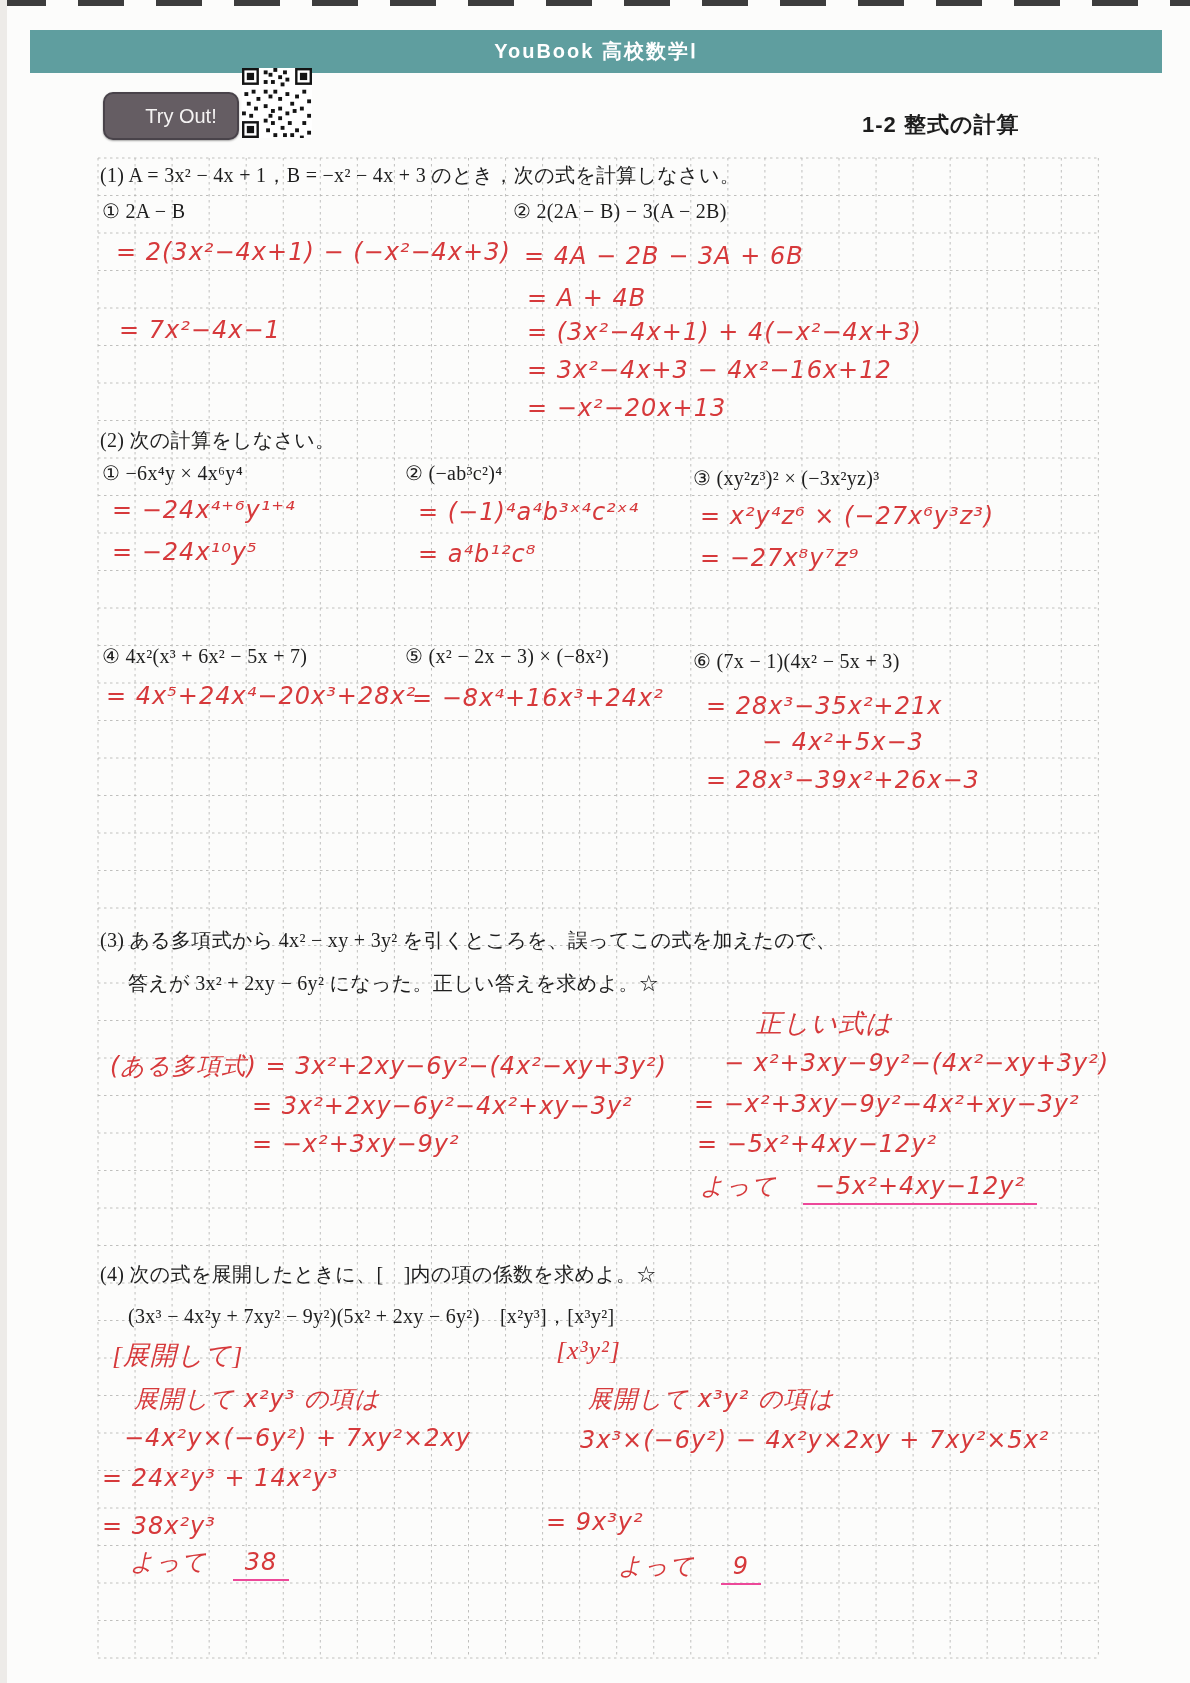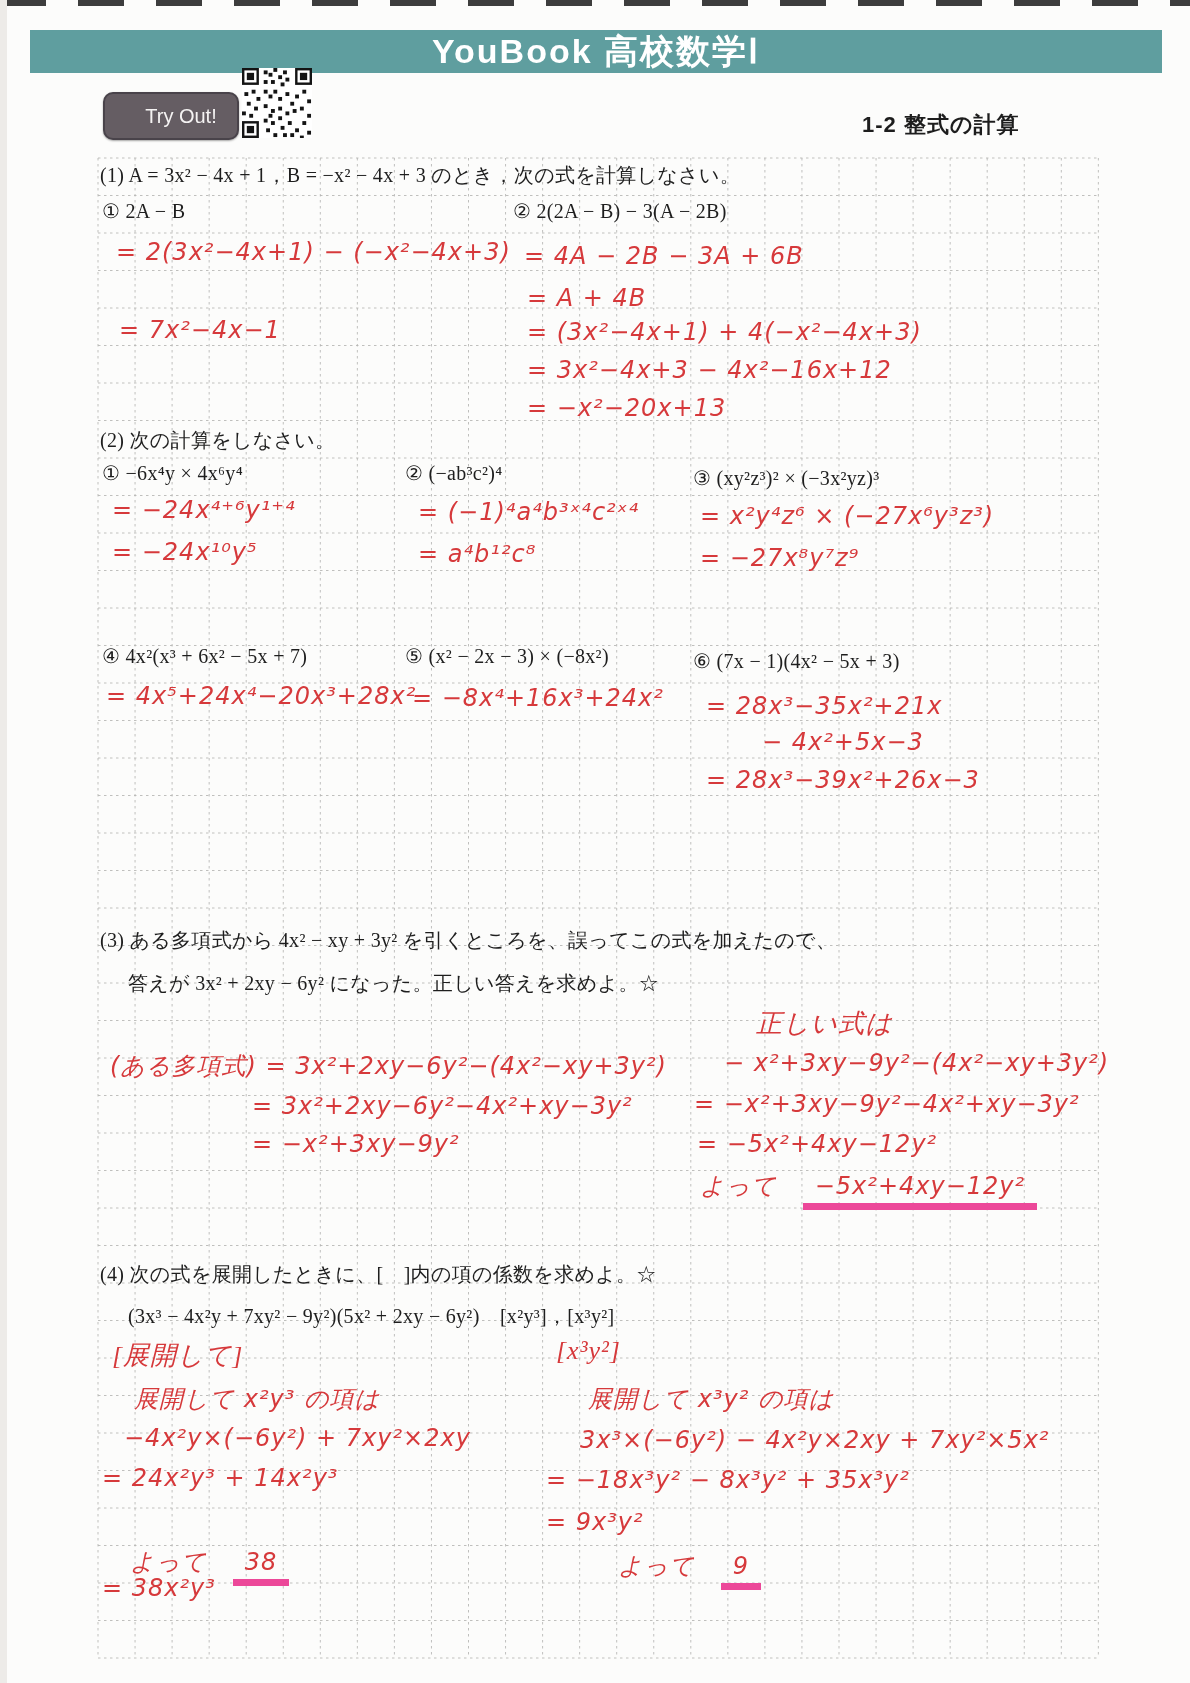"YouBook 高校数学Ⅰ" .banner-title { font-size: 34px -> 20px }
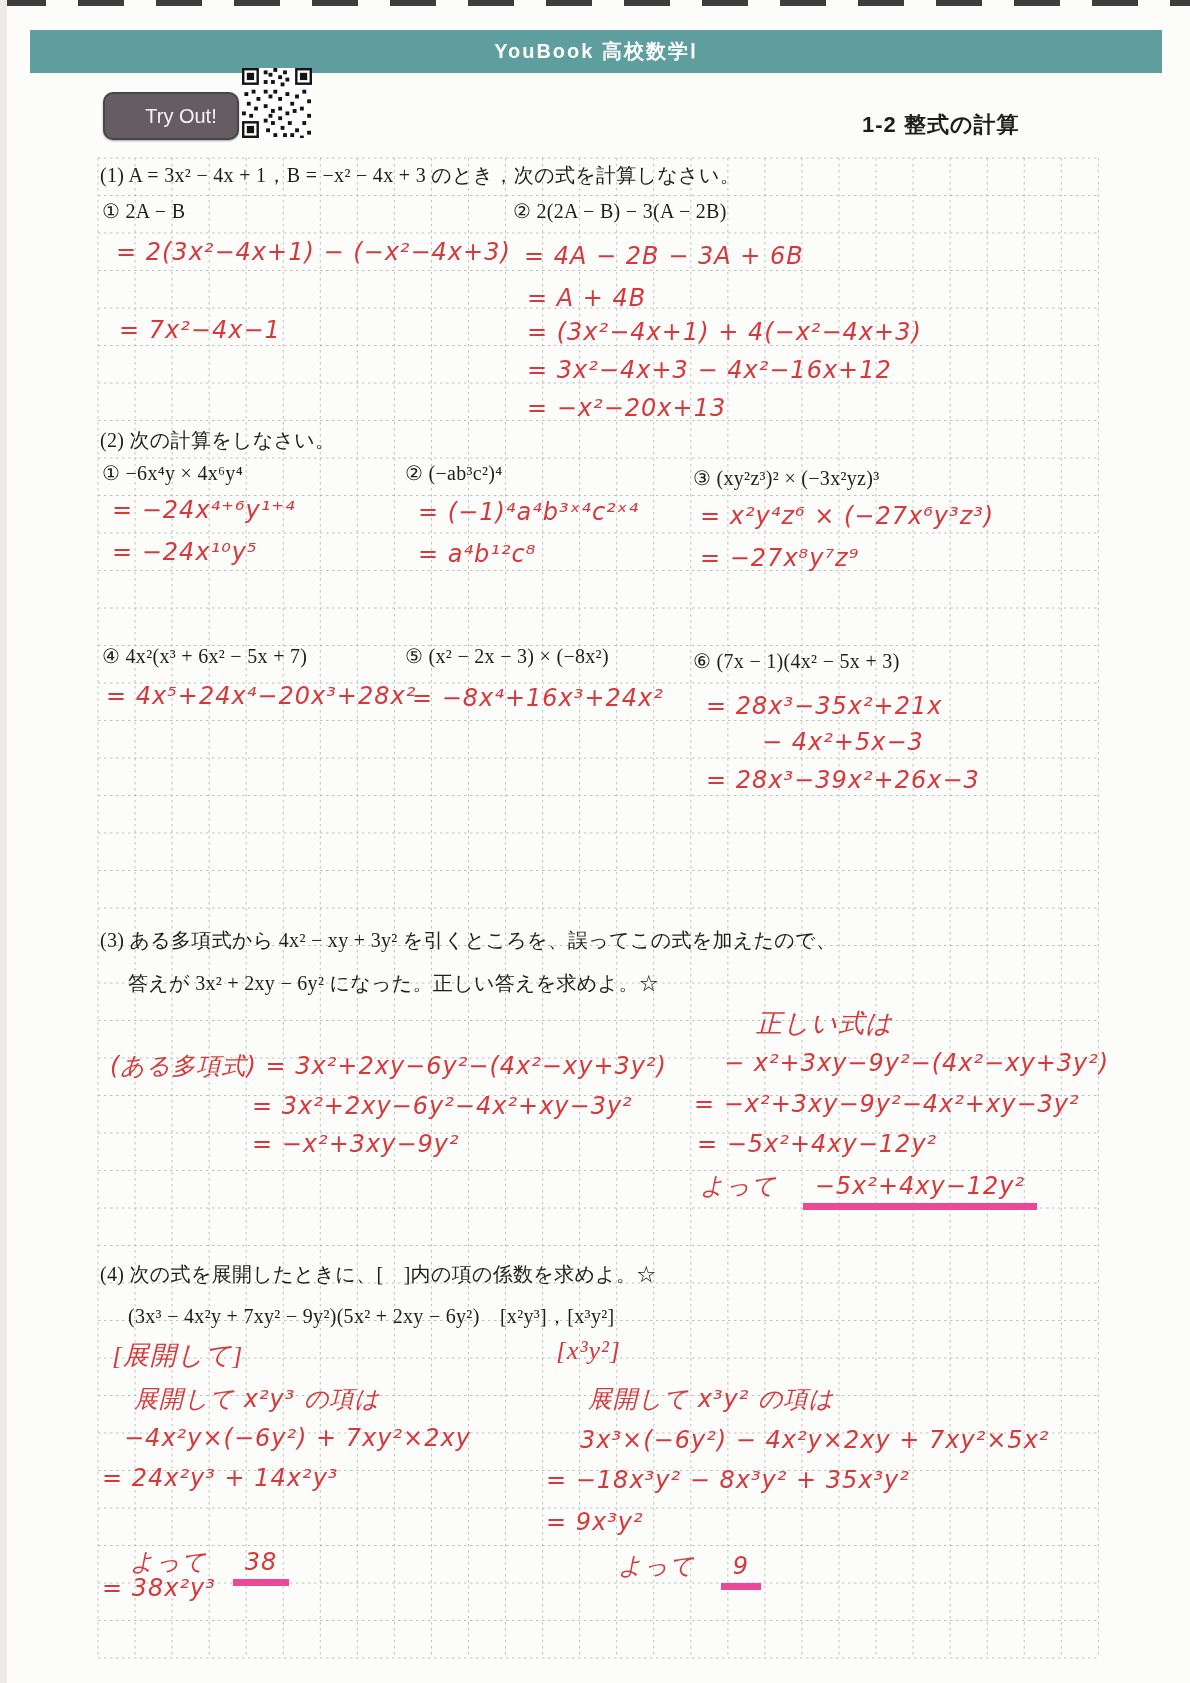"−5x²+4xy−12y²" .u { border-bottom: 7px solid #ec4899 -> 2px solid #ec4899 }
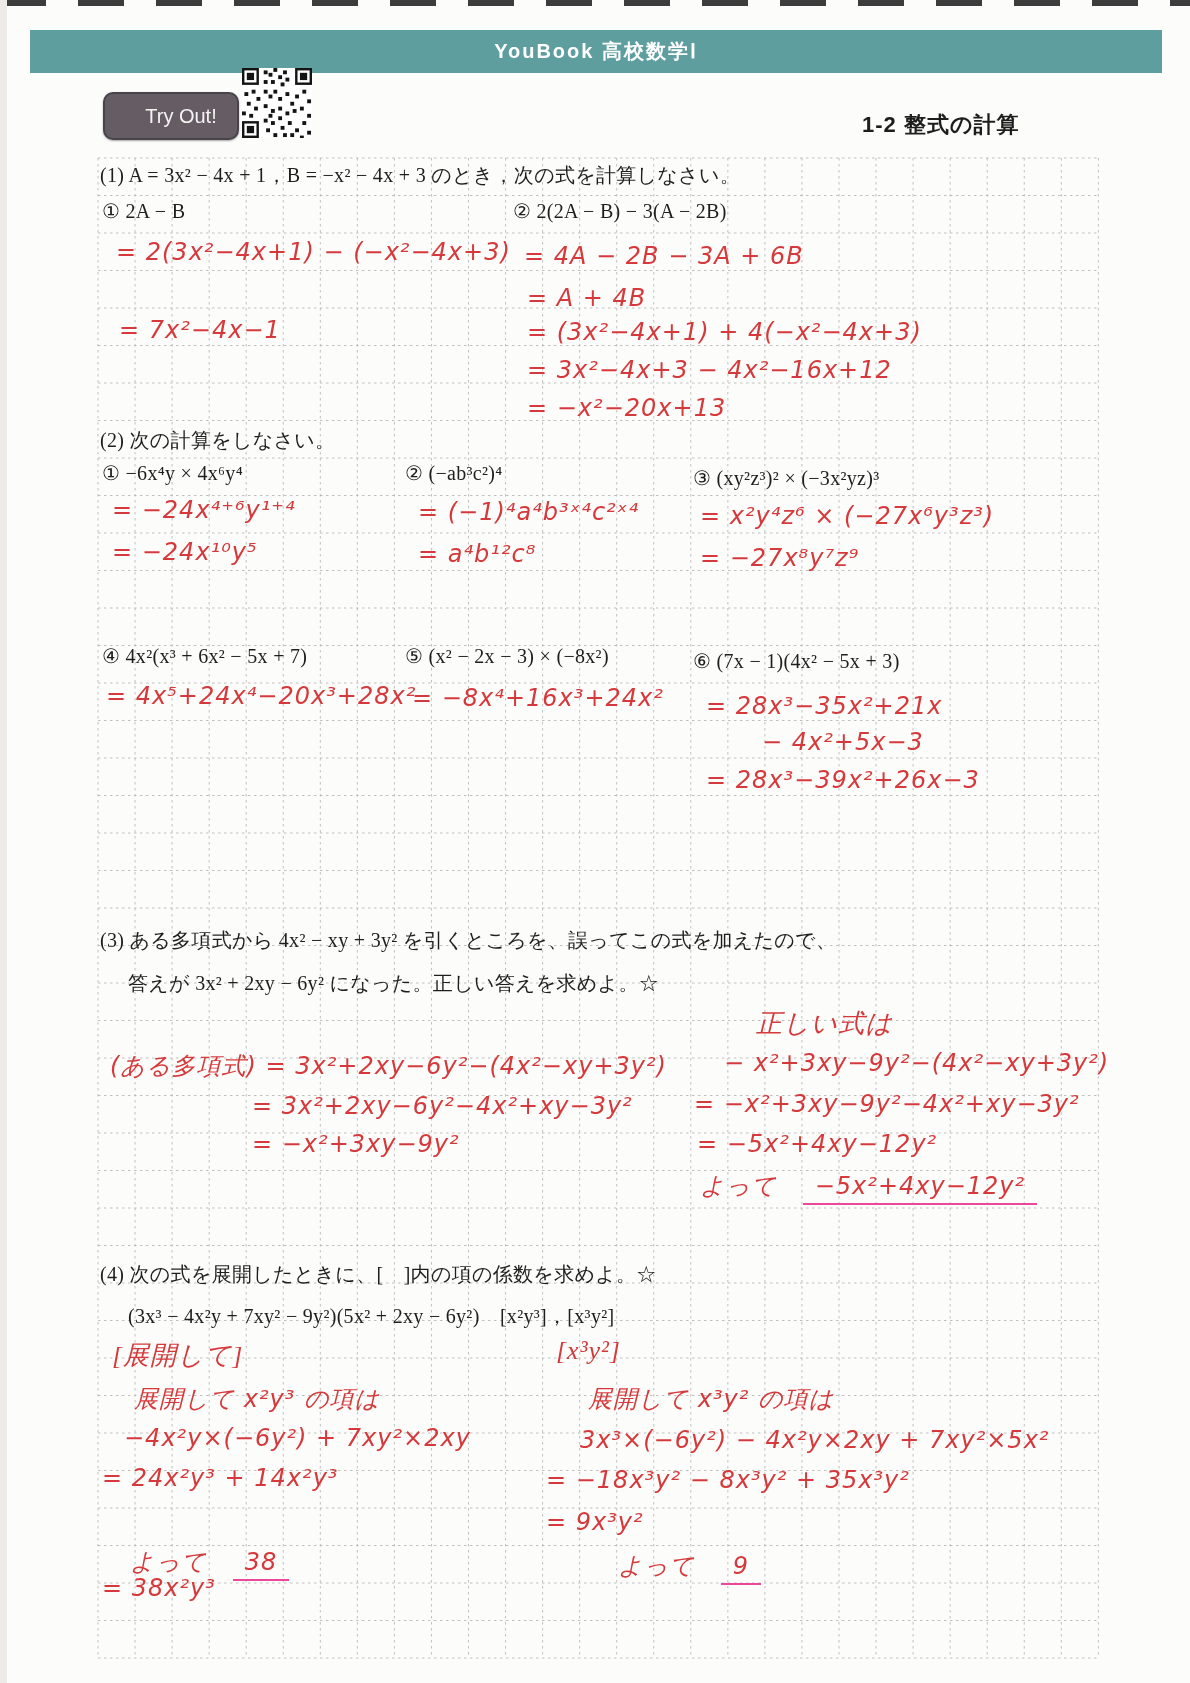"= −18x³y² − 8x³y² +" div.abs { html: <div>= −18x³y² − 8x³y² + 35x³y²</div> -> none }
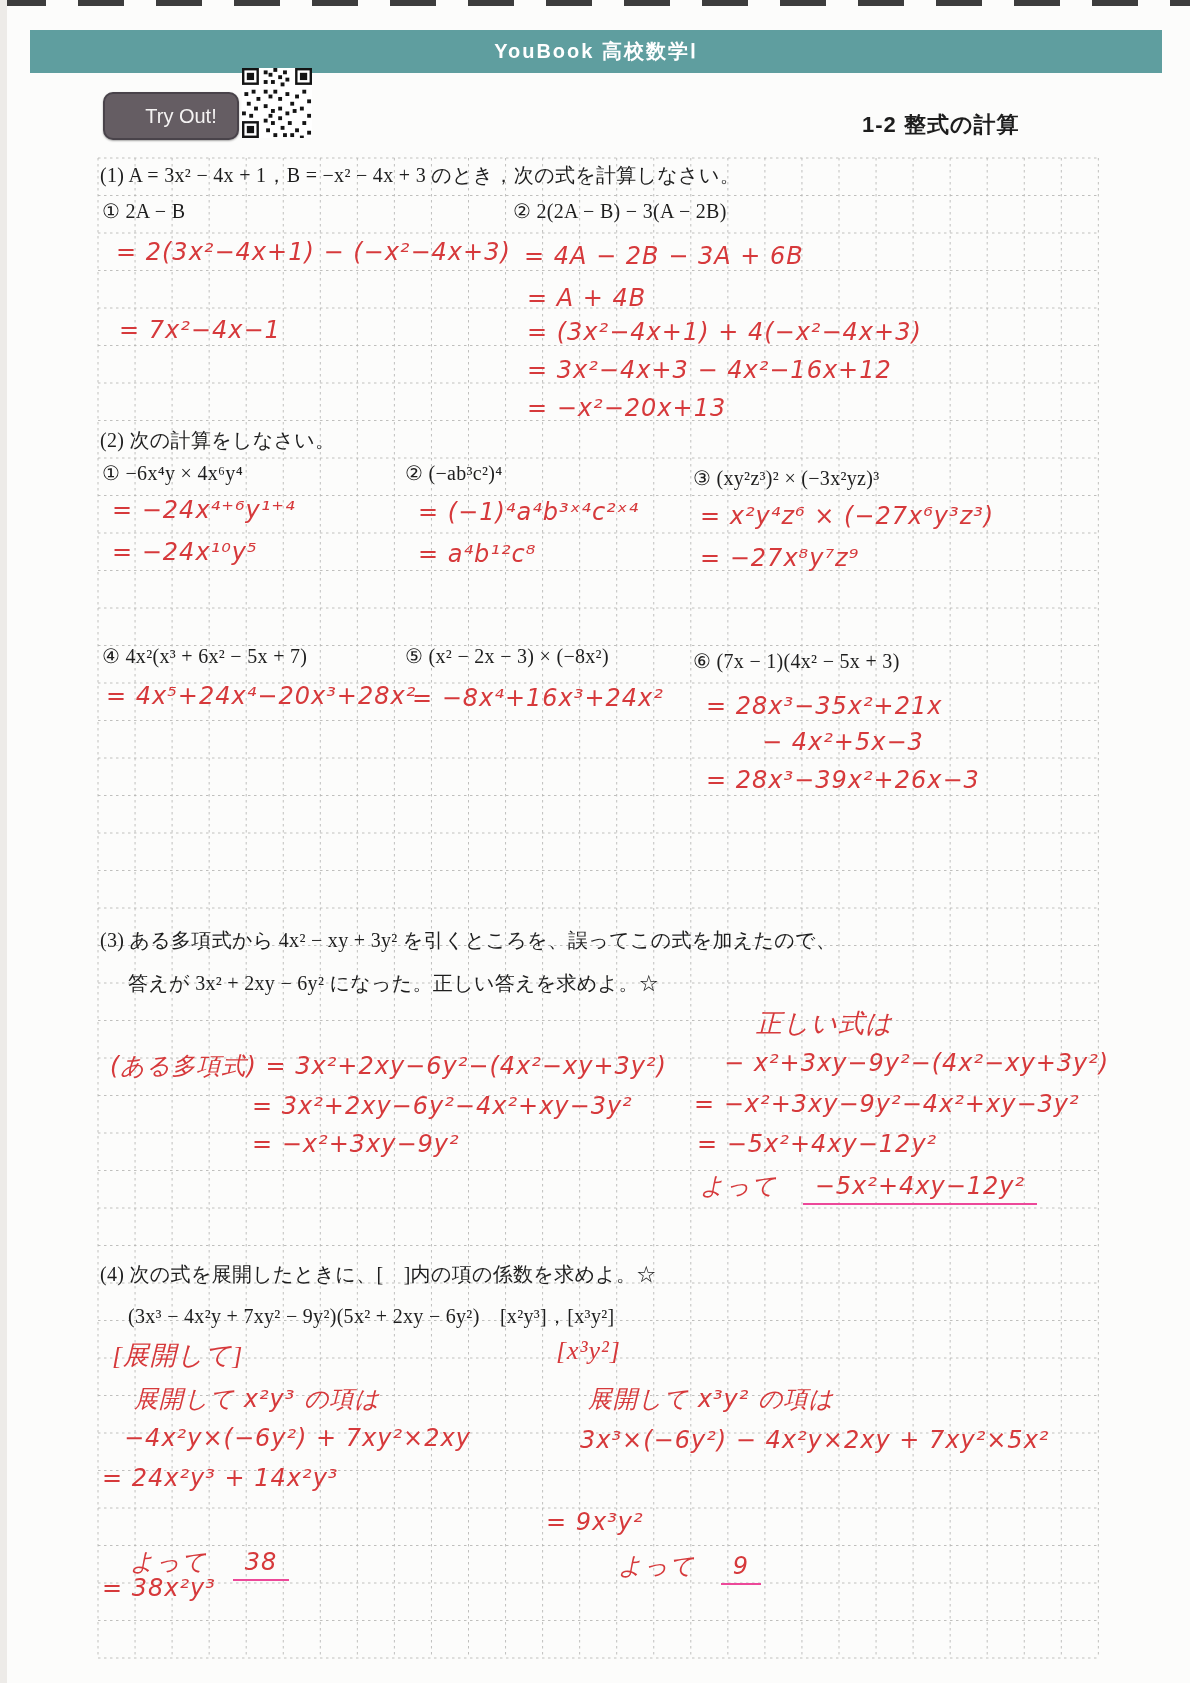"= 38x²y³" div.abs { top: 1574px -> 1512px }
